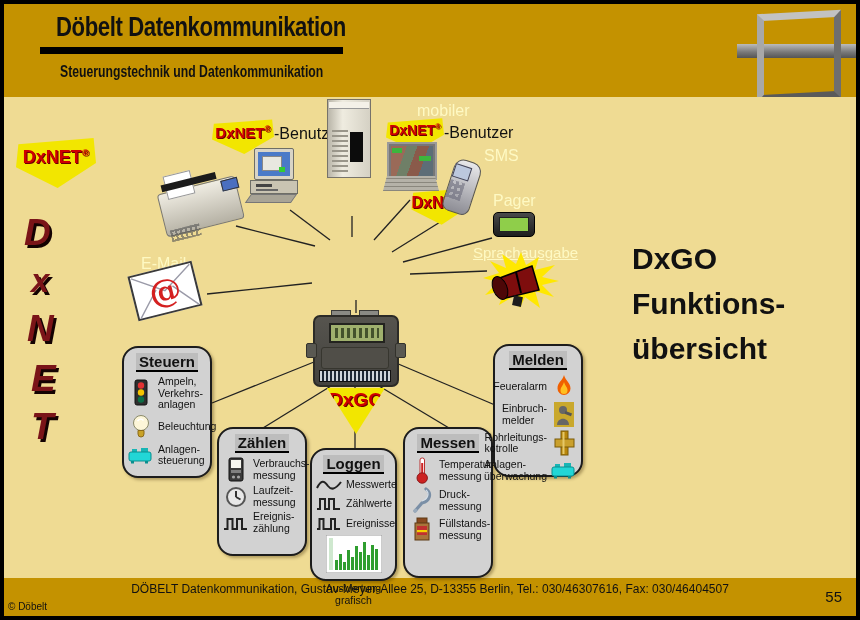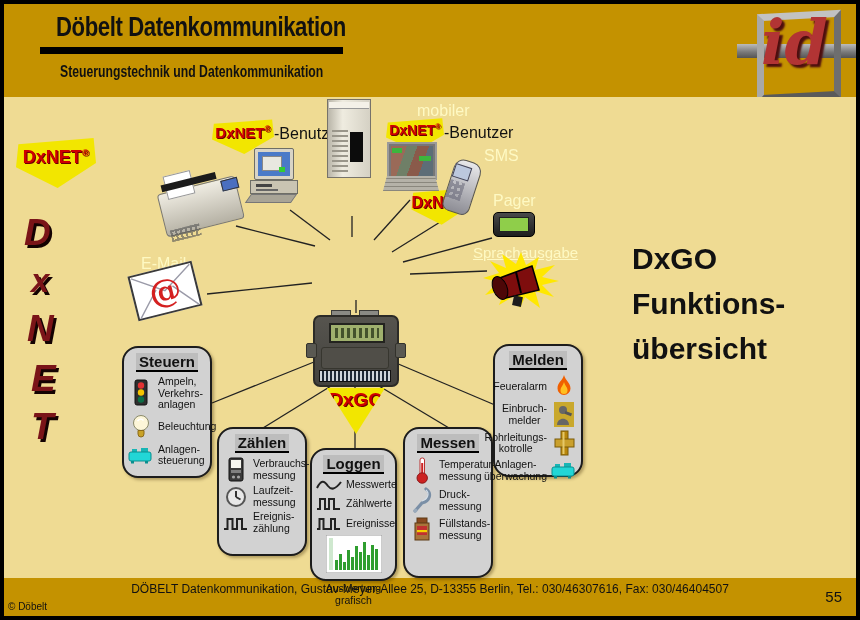"id" div.id { html: <div>id</div> -> none }
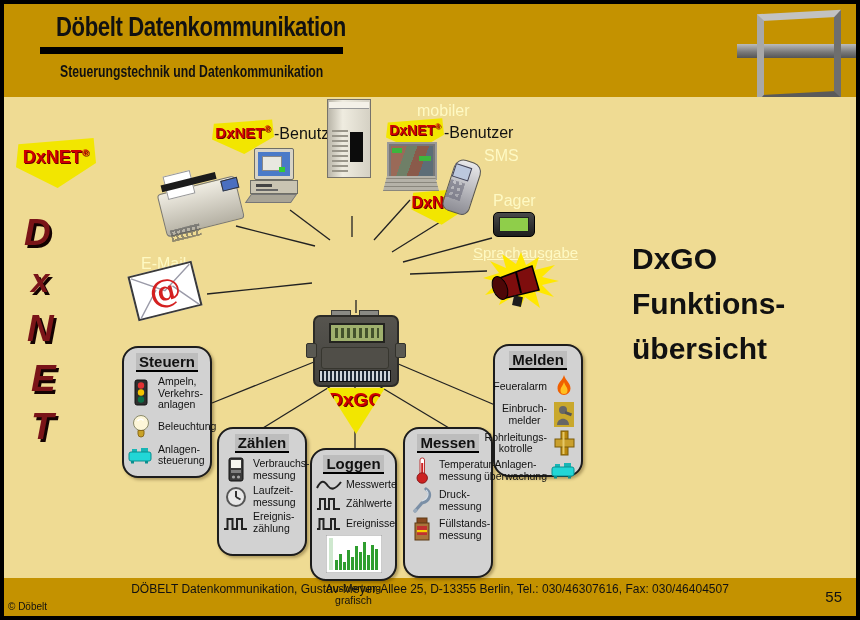"Feueralarm" .fbox-item.right .fbox-text { text-align: center -> left }
